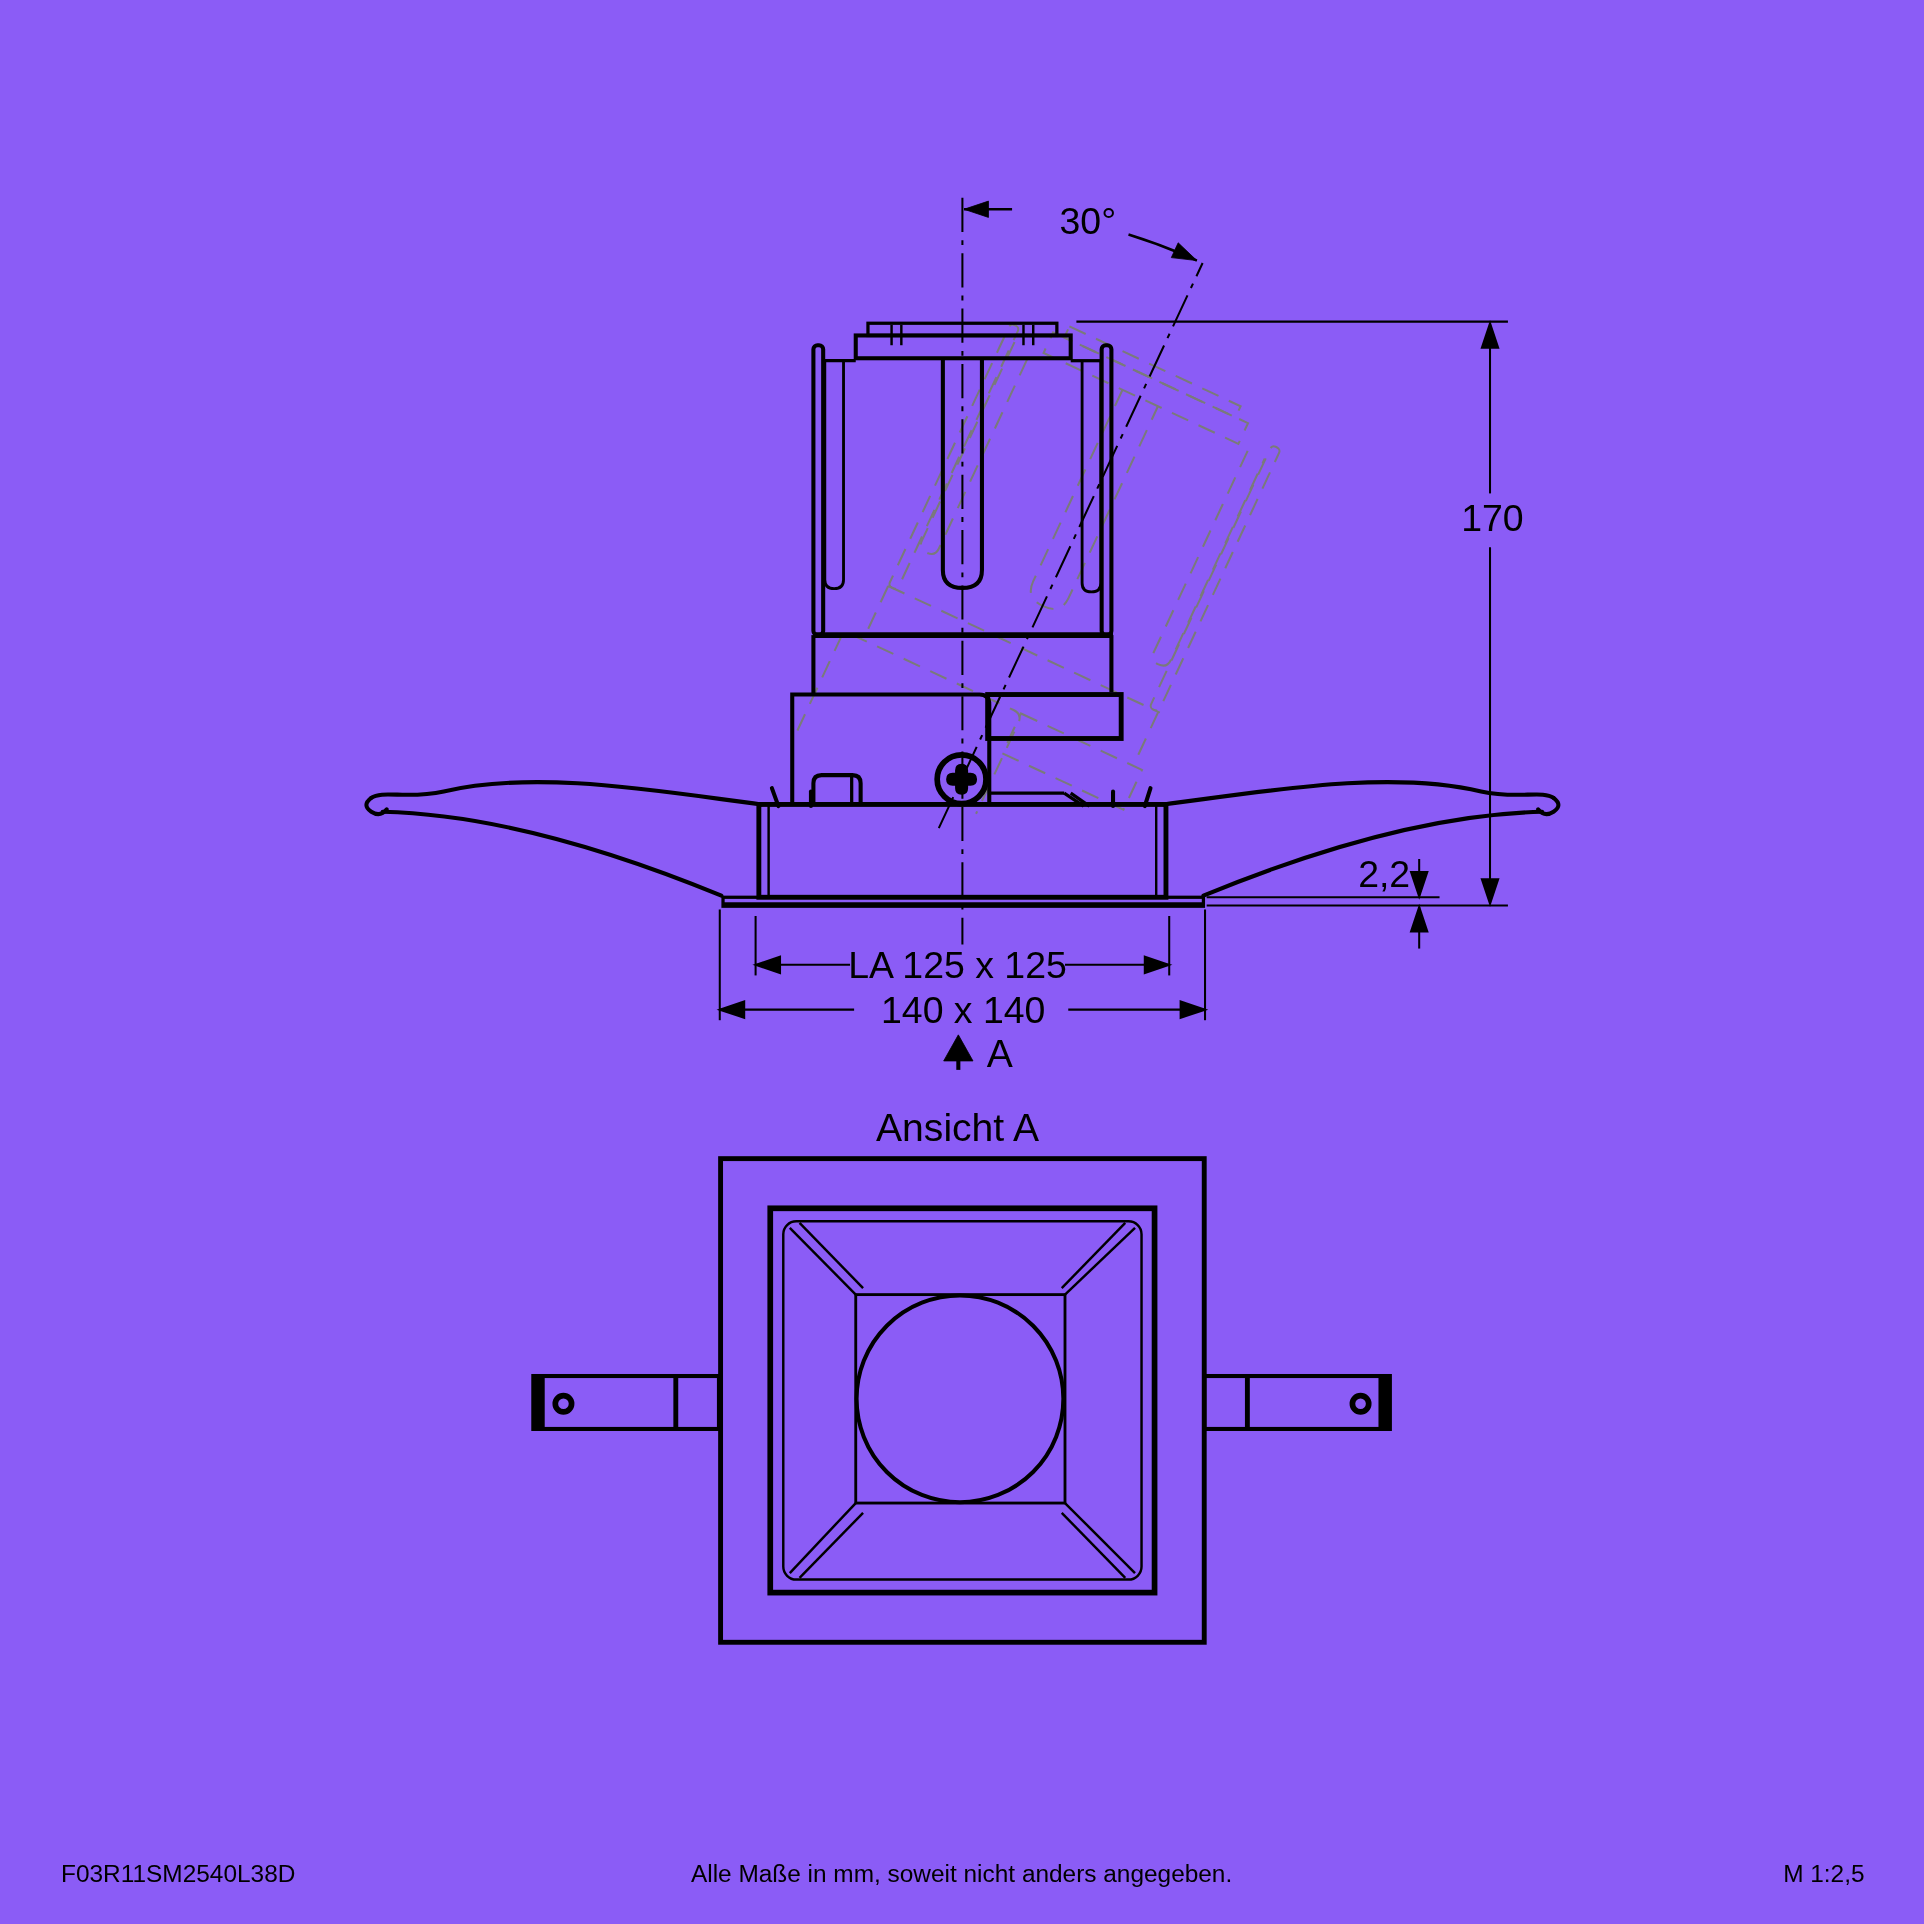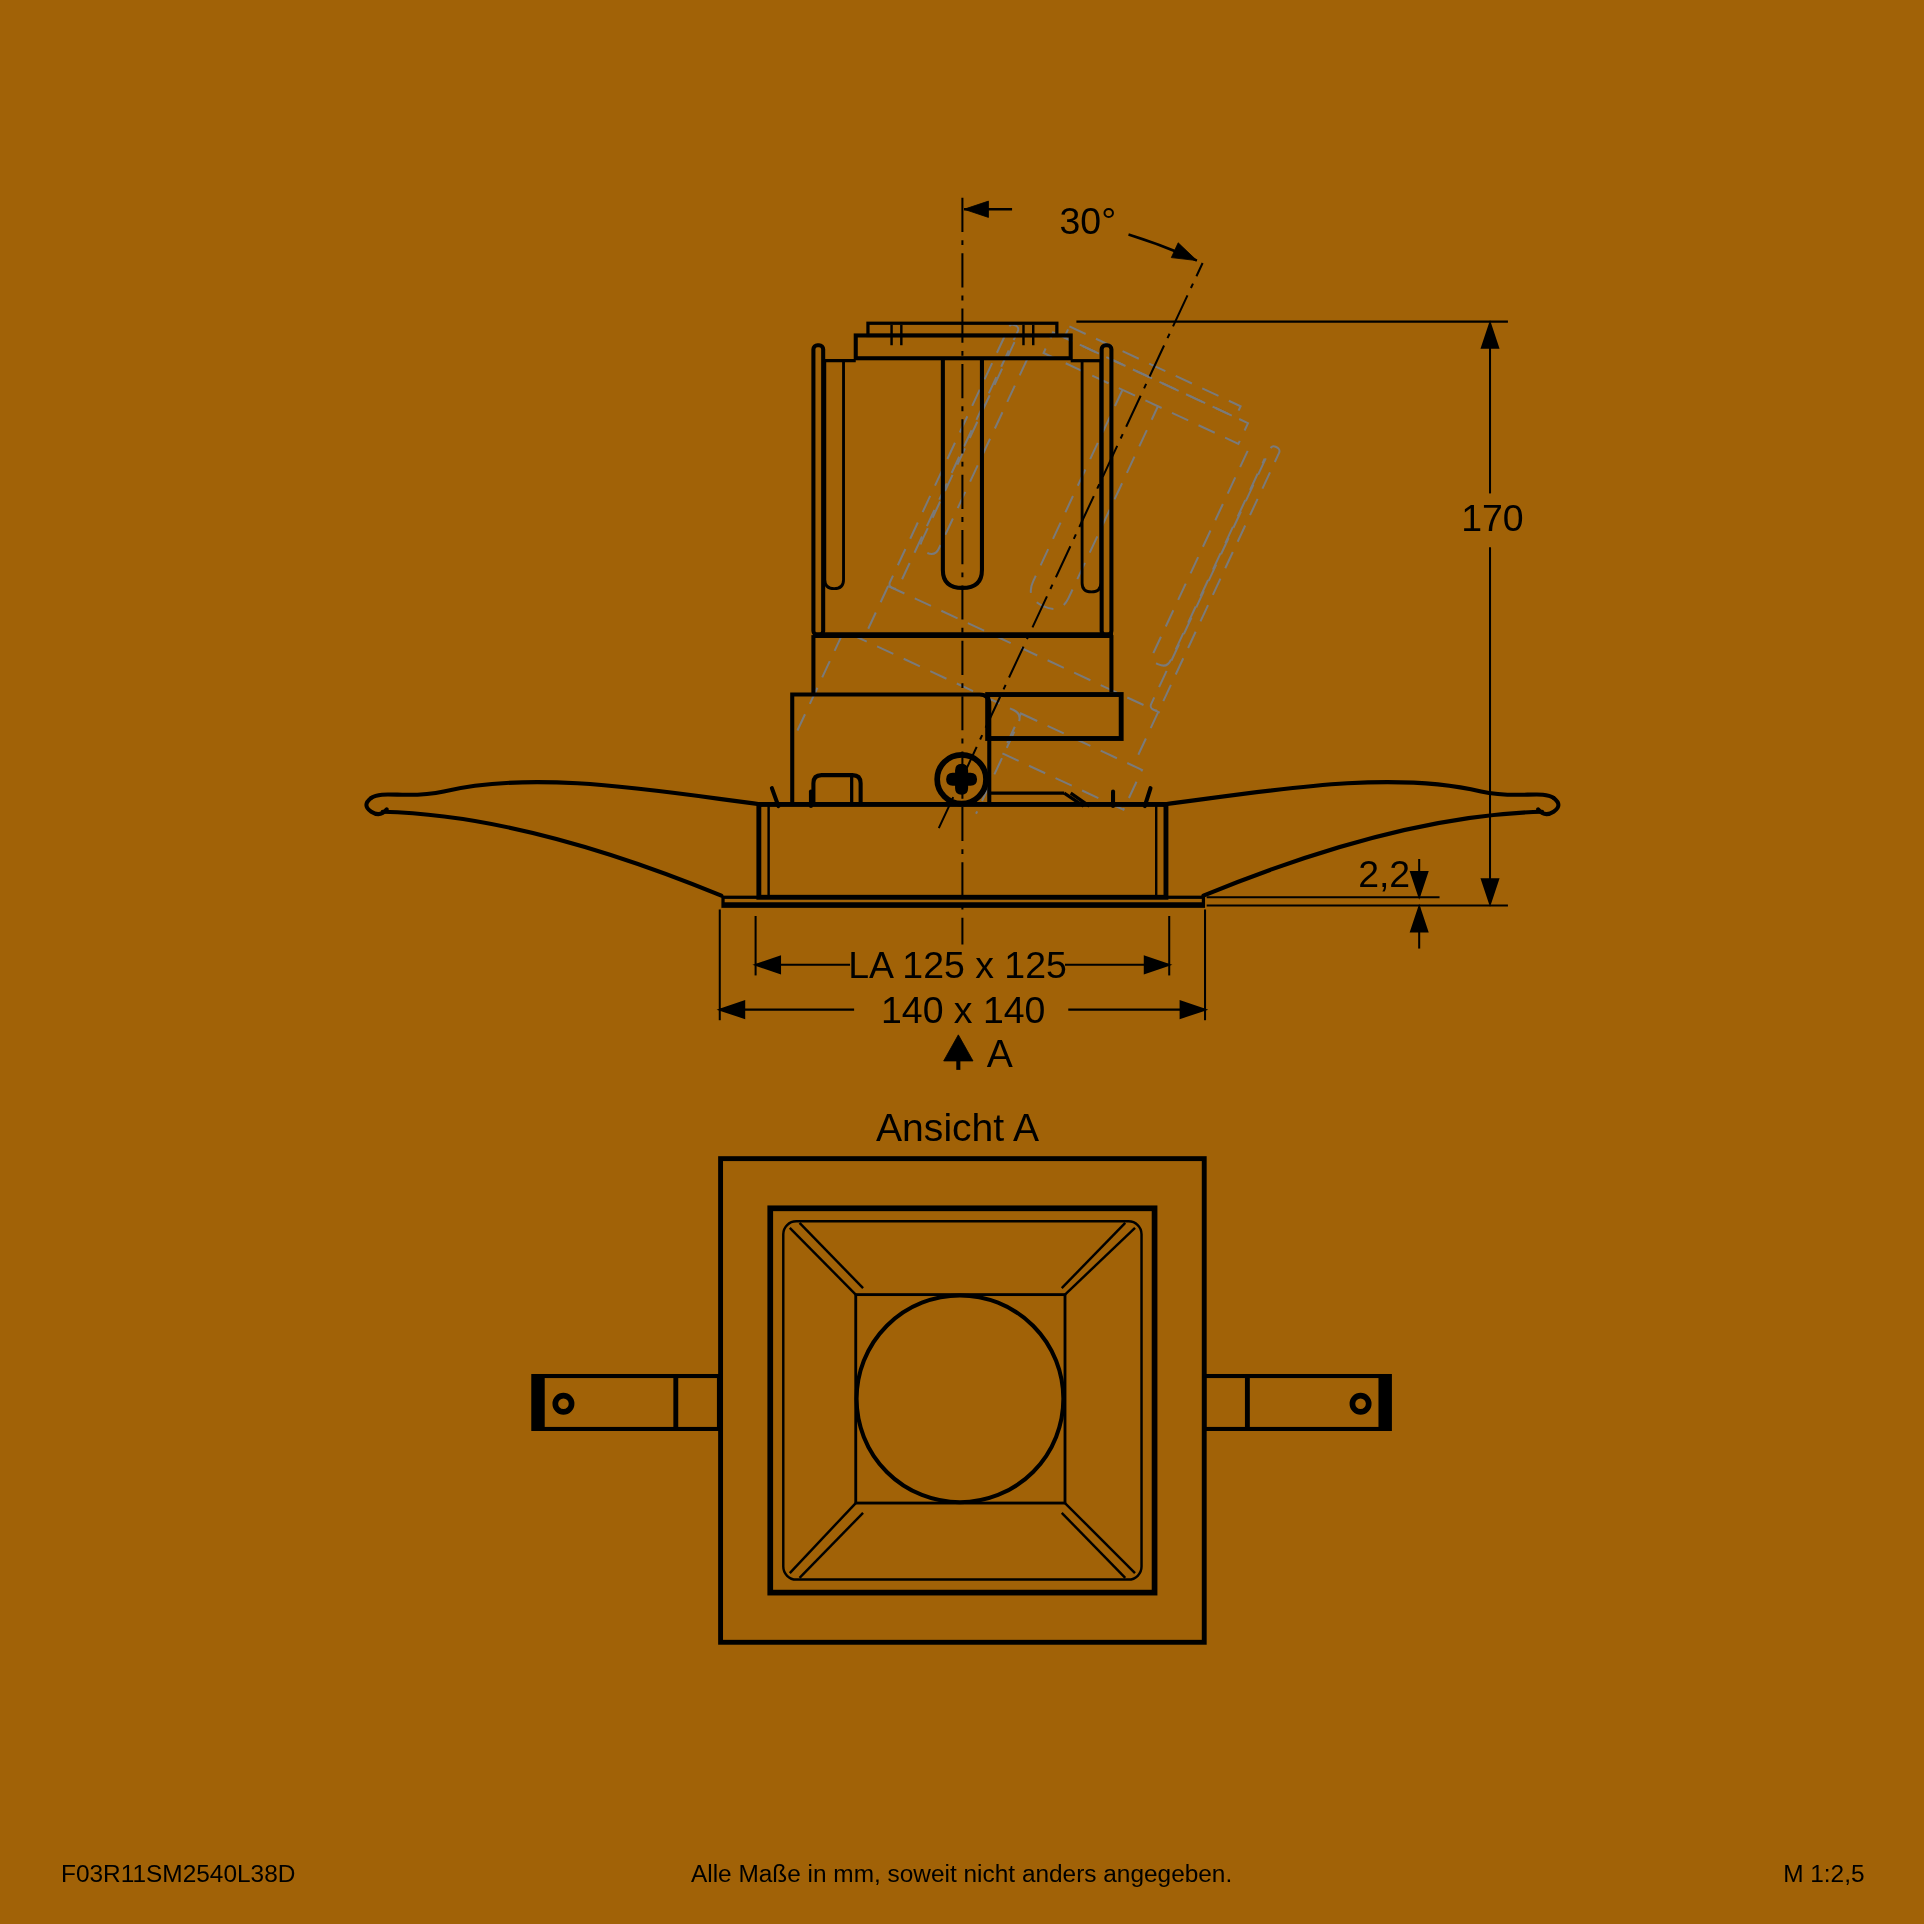"30°" #sheet { background: #a16207 -> #8b5cf6 }
